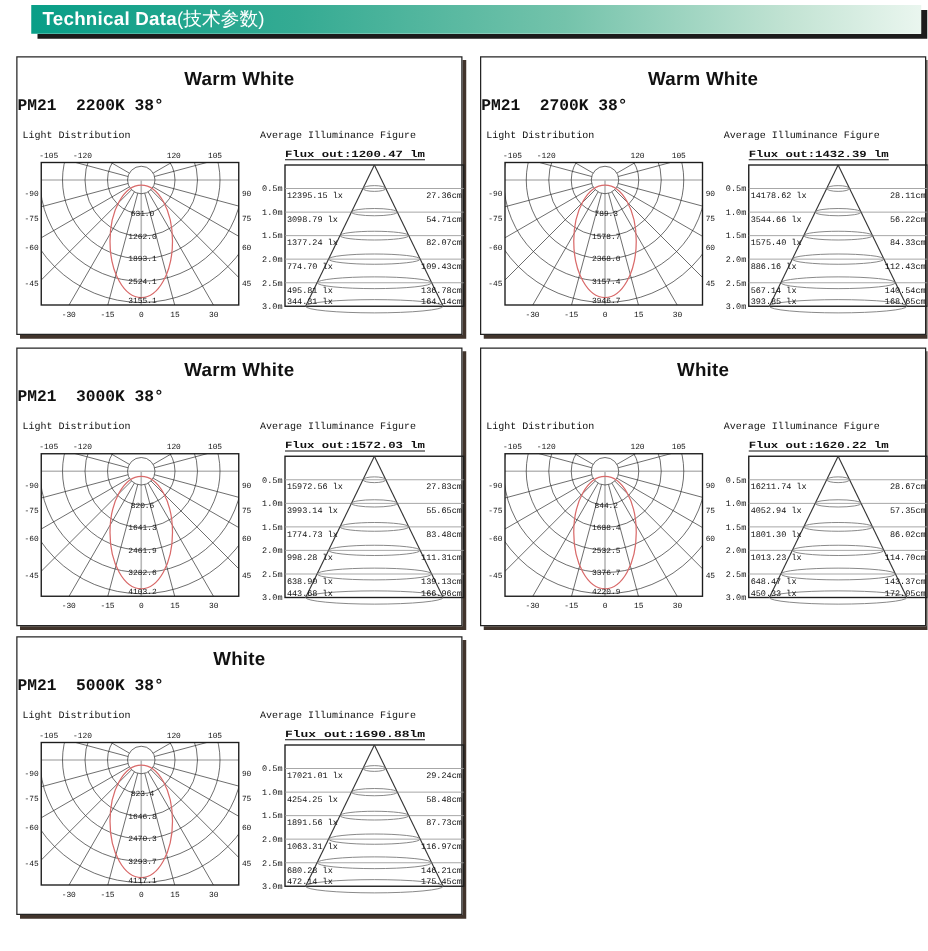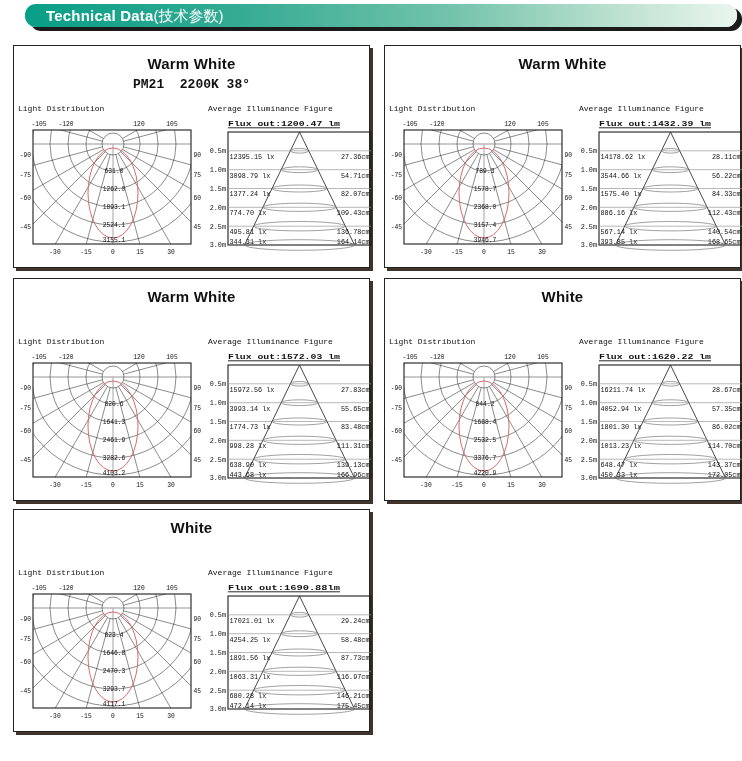"Technical Data(技术参数)" .hdr { border-radius: 11px -> none; padding-left: 21px -> 9px }
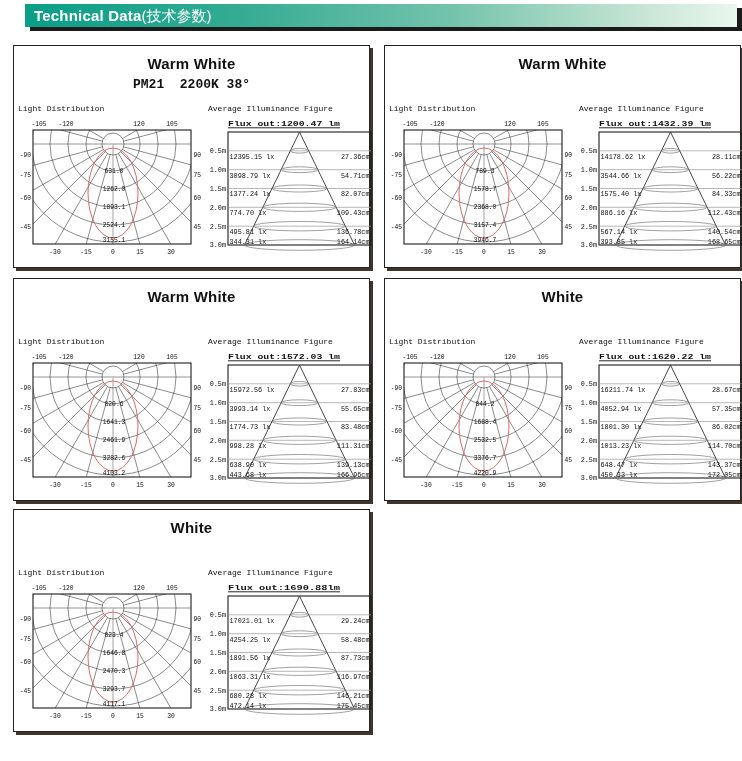"PM21 2200K 38°" .p-sub { text-align: center -> none }
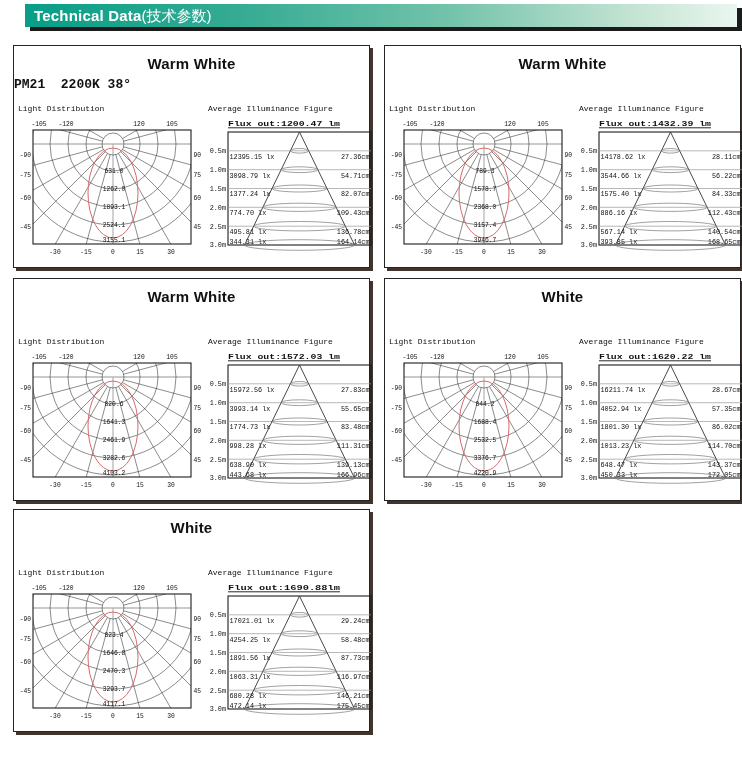"PM21 2700K 38°" div.p-sub { html: none -> <div>PM21 2700K 38°</div> }
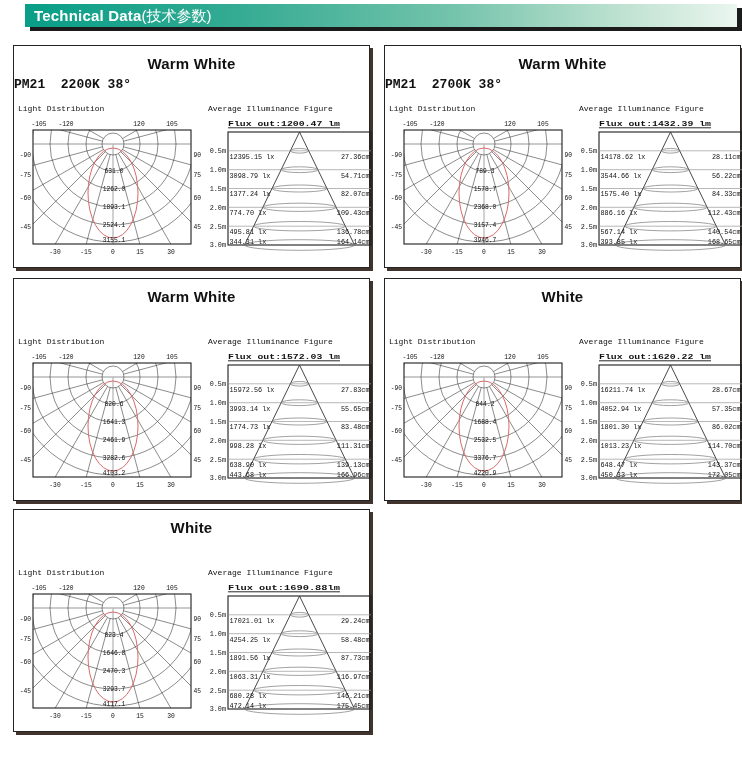"PM21 3000K 38°" div.p-sub { html: none -> <div>PM21 3000K 38°</div> }
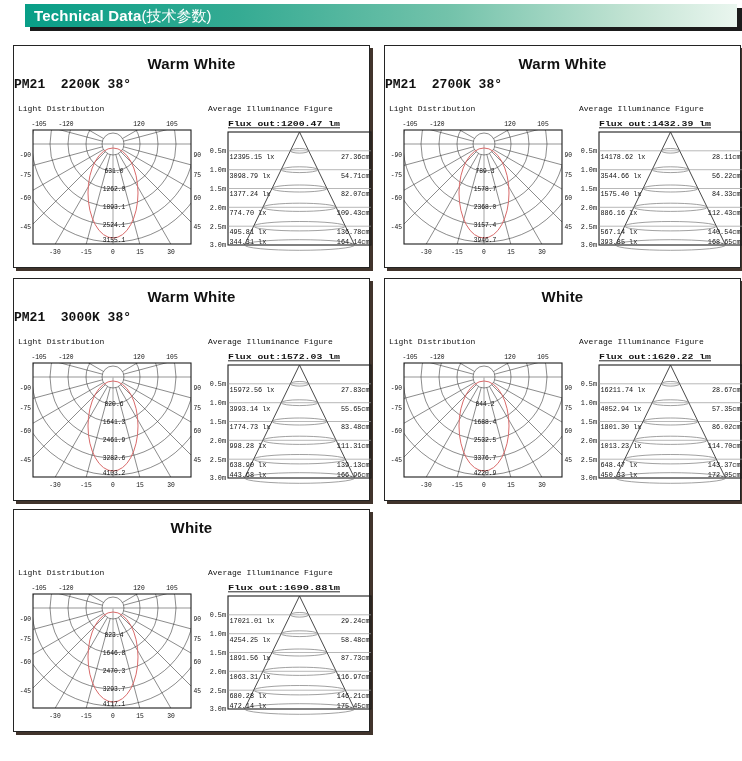"PM21 5000K 38°" div.p-sub { html: none -> <div>PM21 5000K 38°</div> }
